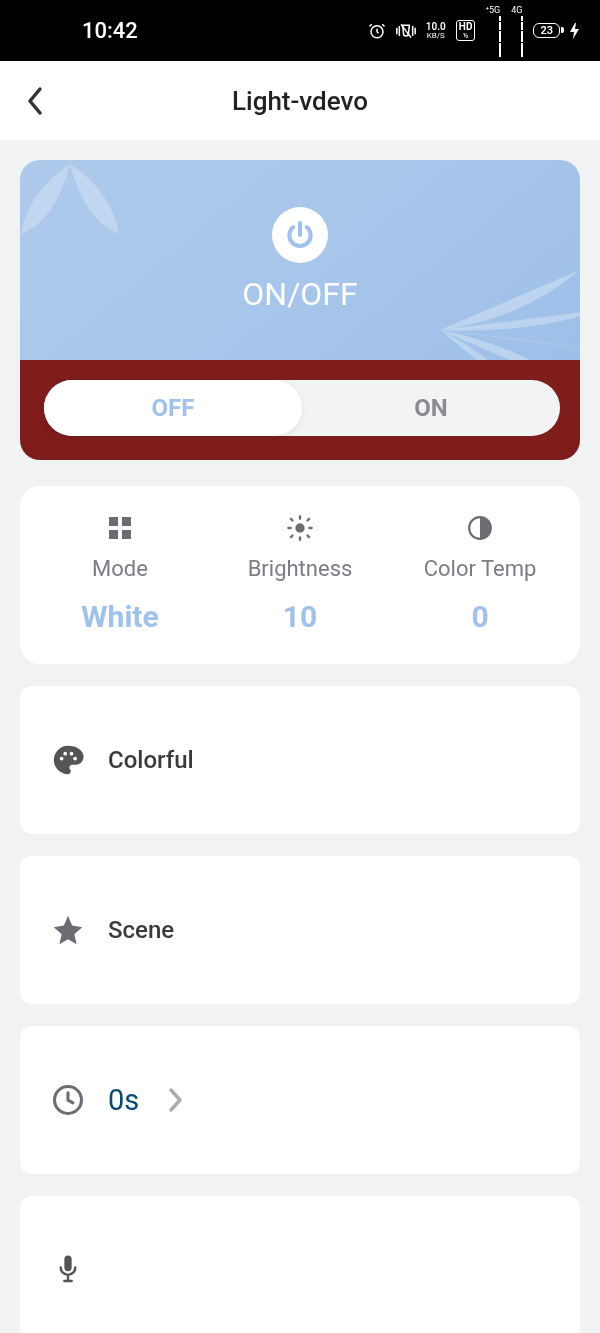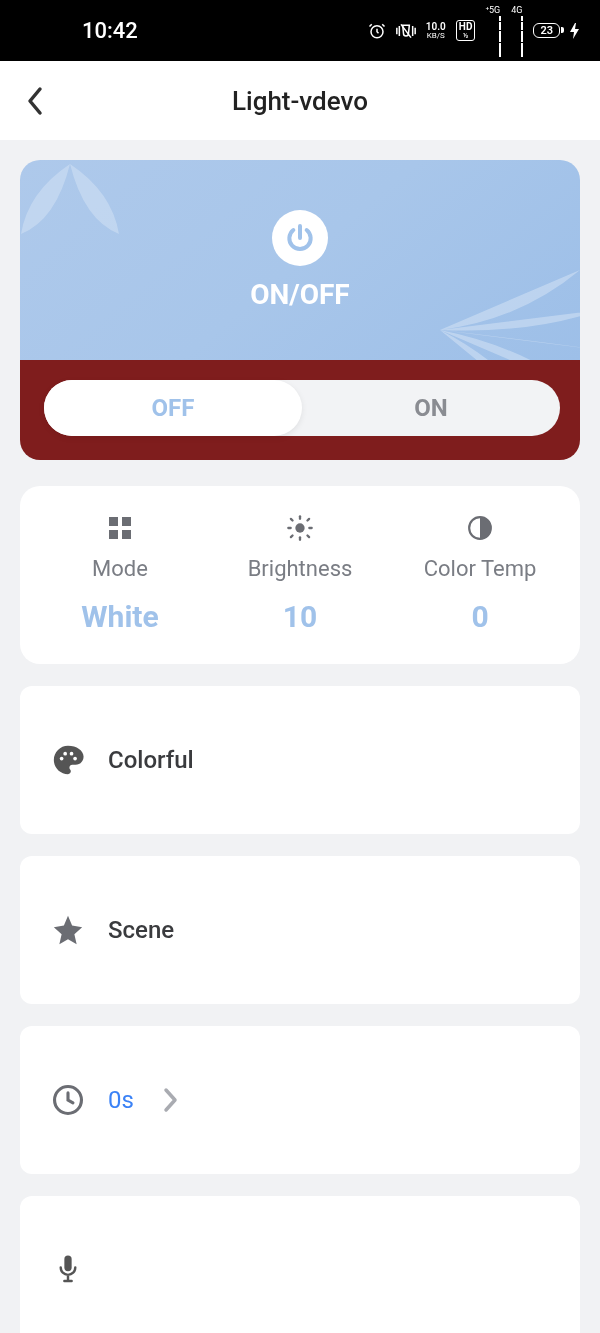"ON/OFF" .hero-label { font-size: 28px -> 32px; font-weight: 700 -> 400 }
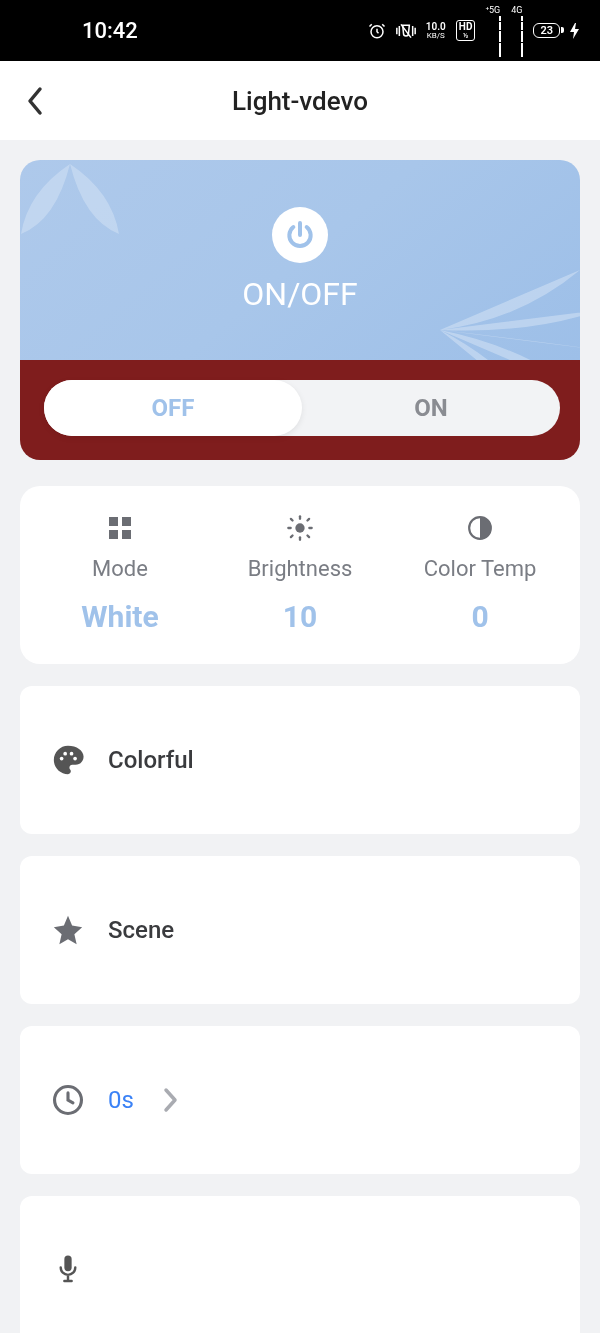"0s" .row-value { color: #3b82f6 -> #0c4a6e; font-size: 24px -> 29px }
